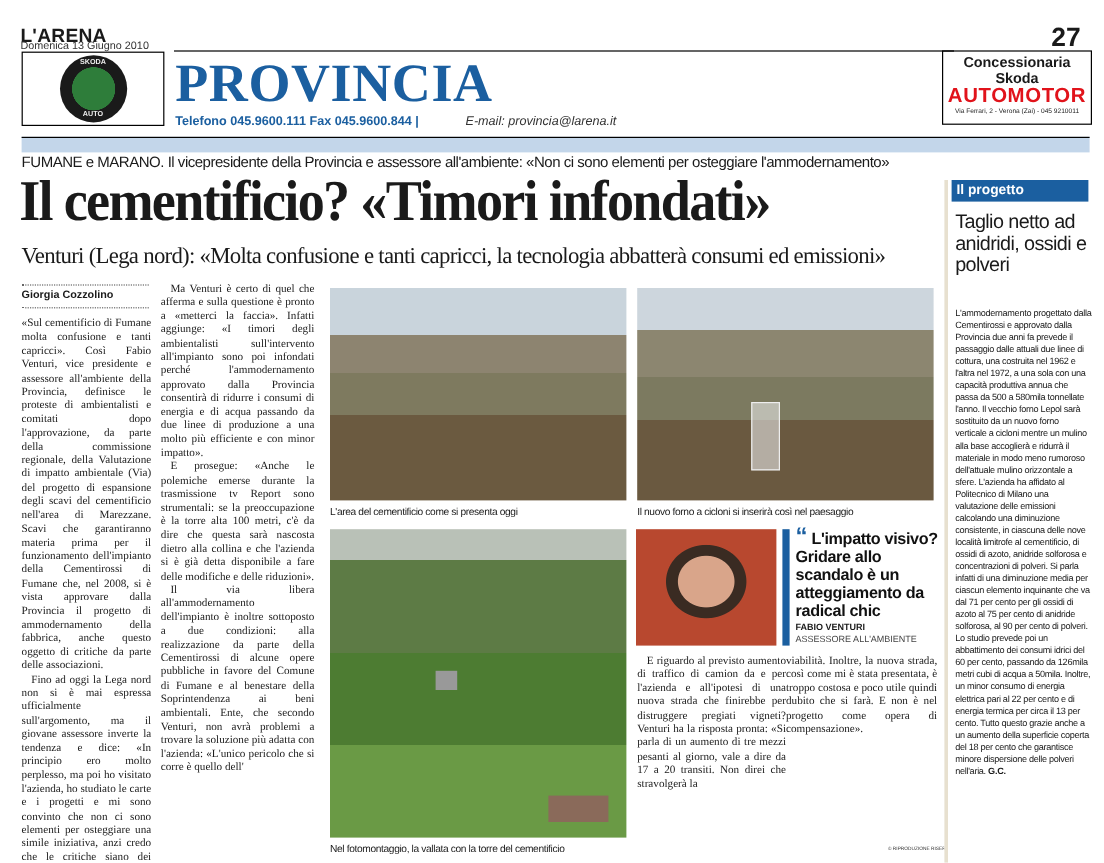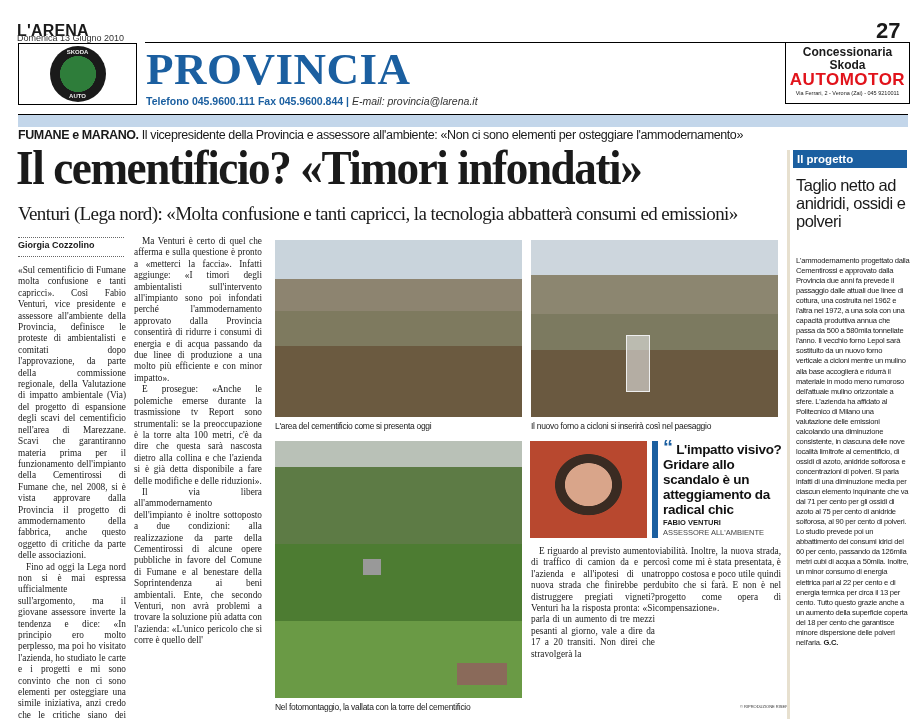"E-mail: provincia@larena.it" .contacts .email { margin-left: none -> 36px }
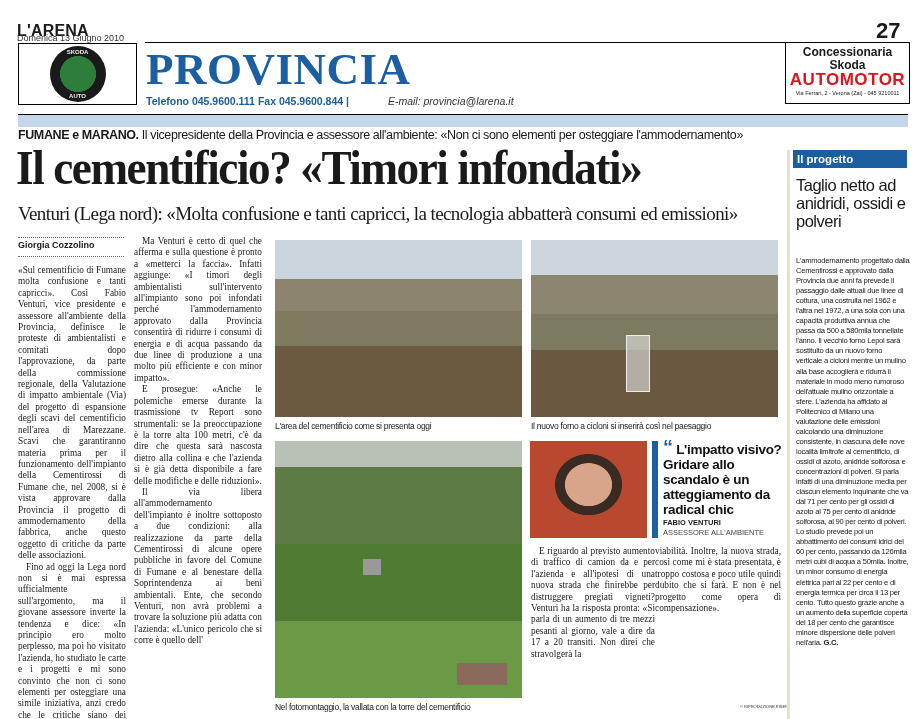"FUMANE e MARANO." .kicker b { font-weight: 700 -> 400 }
